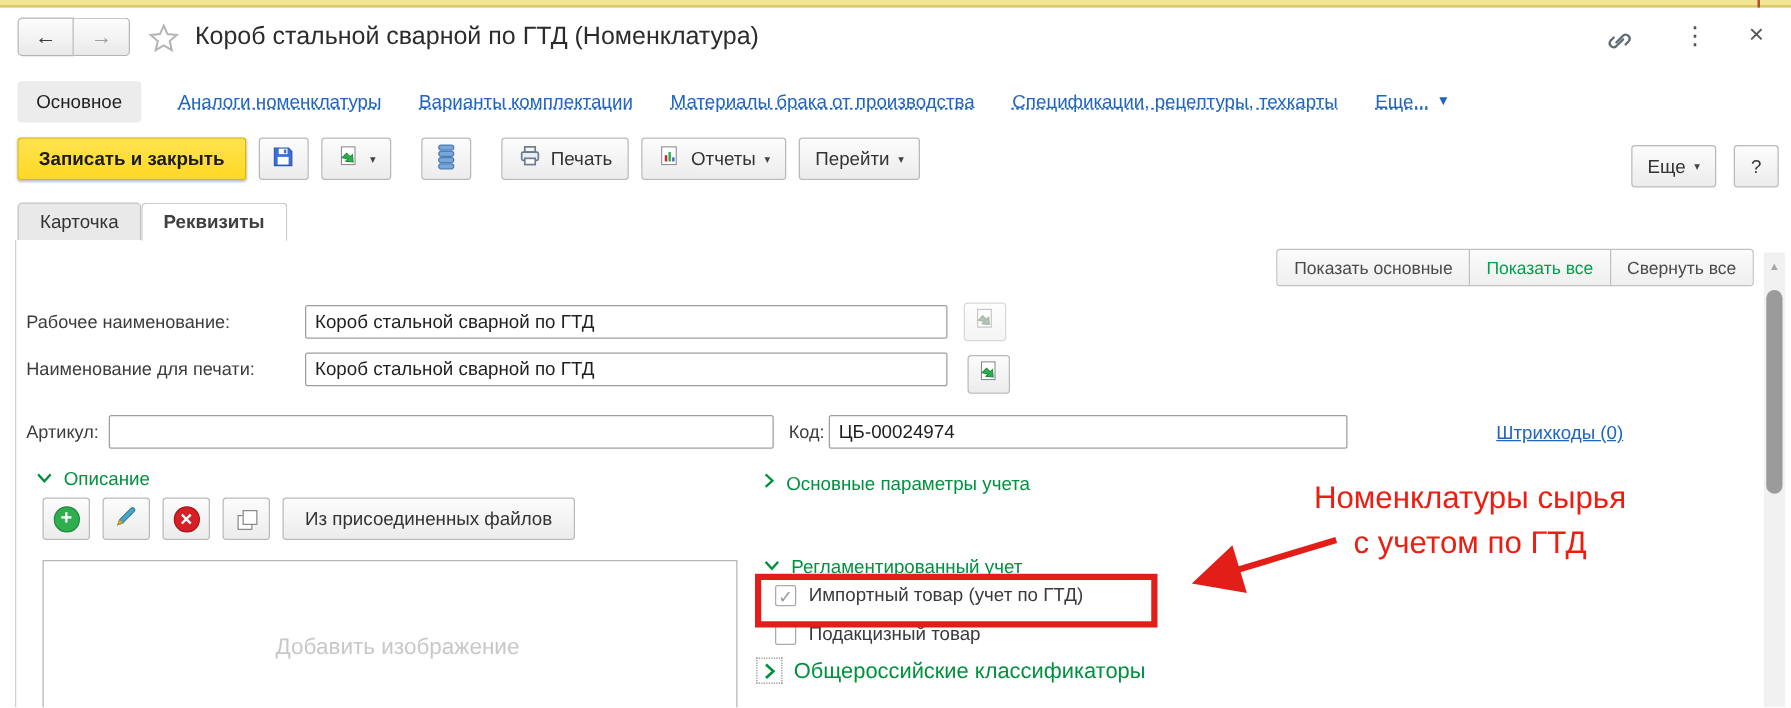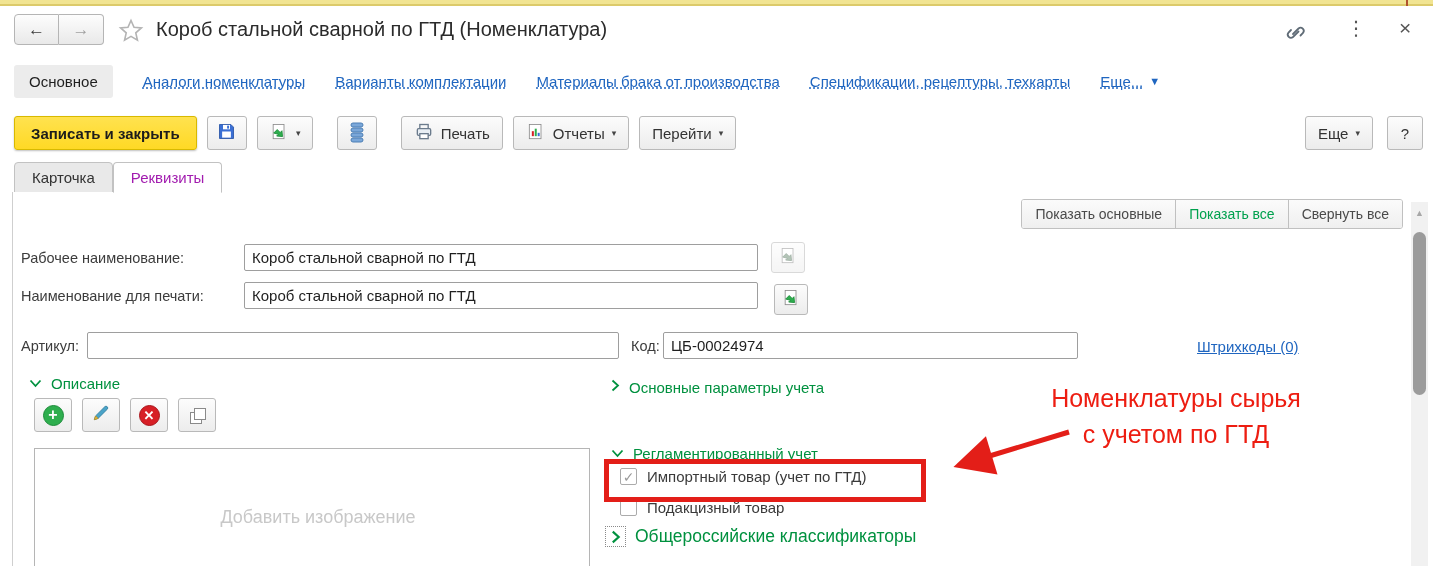"Записать и закрыть" .toolbar { align-items: center -> none }
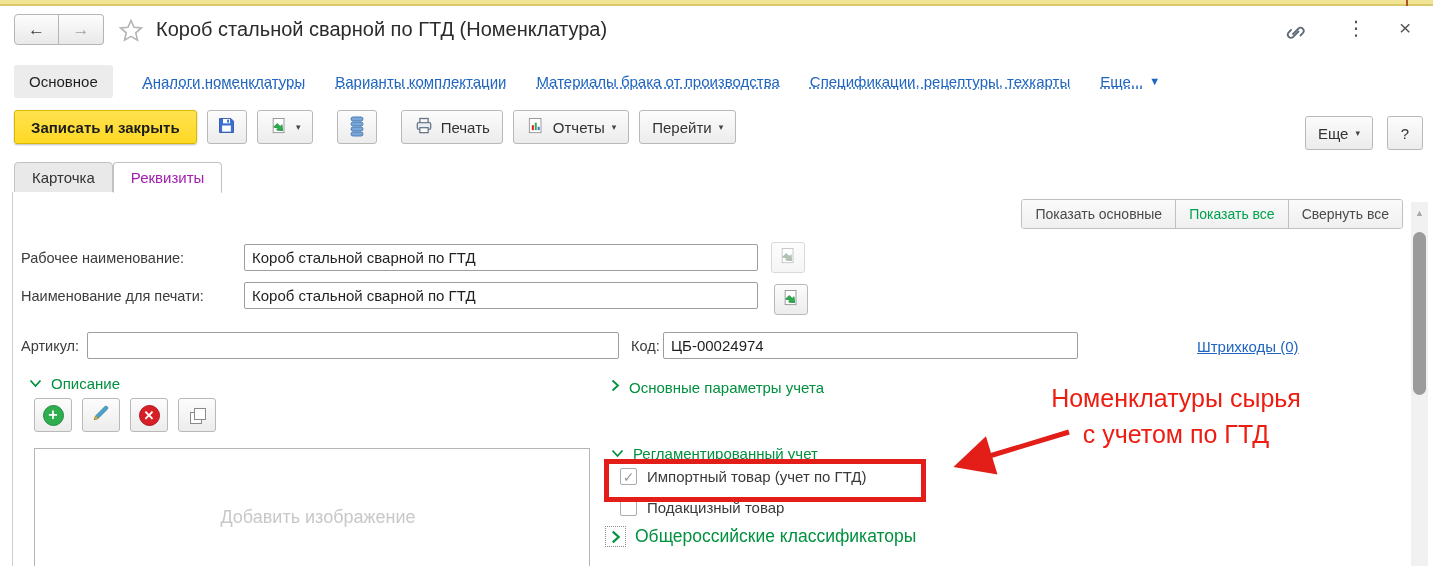"Реквизиты" .tab.active { color: #a21caf -> #404040; font-weight: none -> bold }
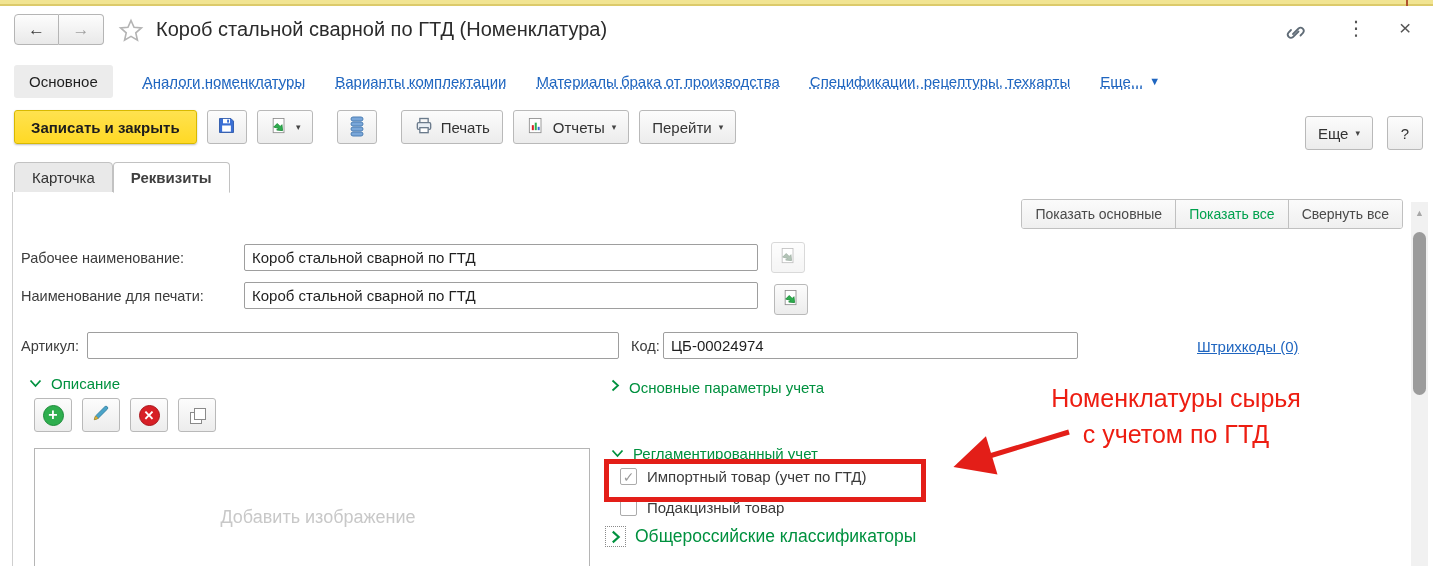"Из присоединенных файлов" button.attach-btn { html: none -> <button>Из присоединенных файлов</button> }
